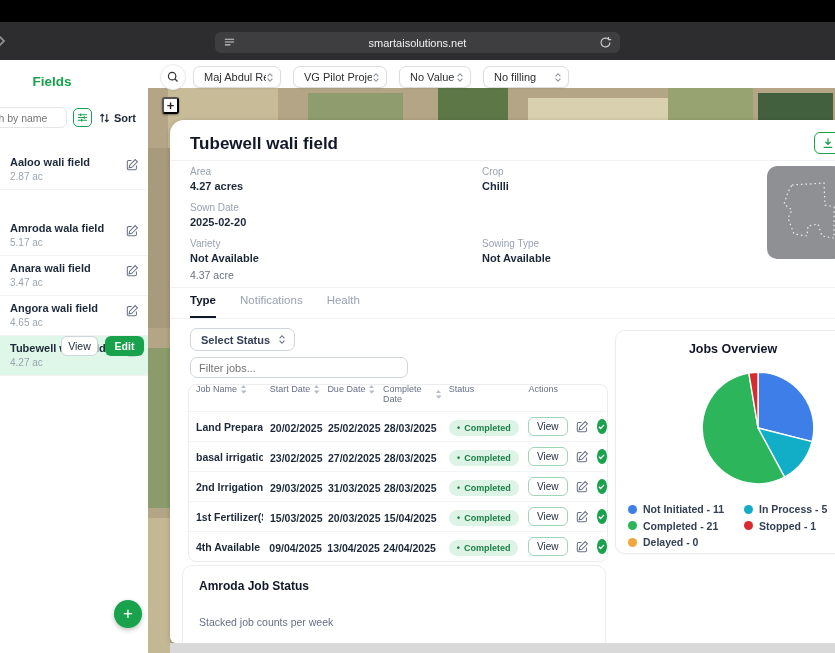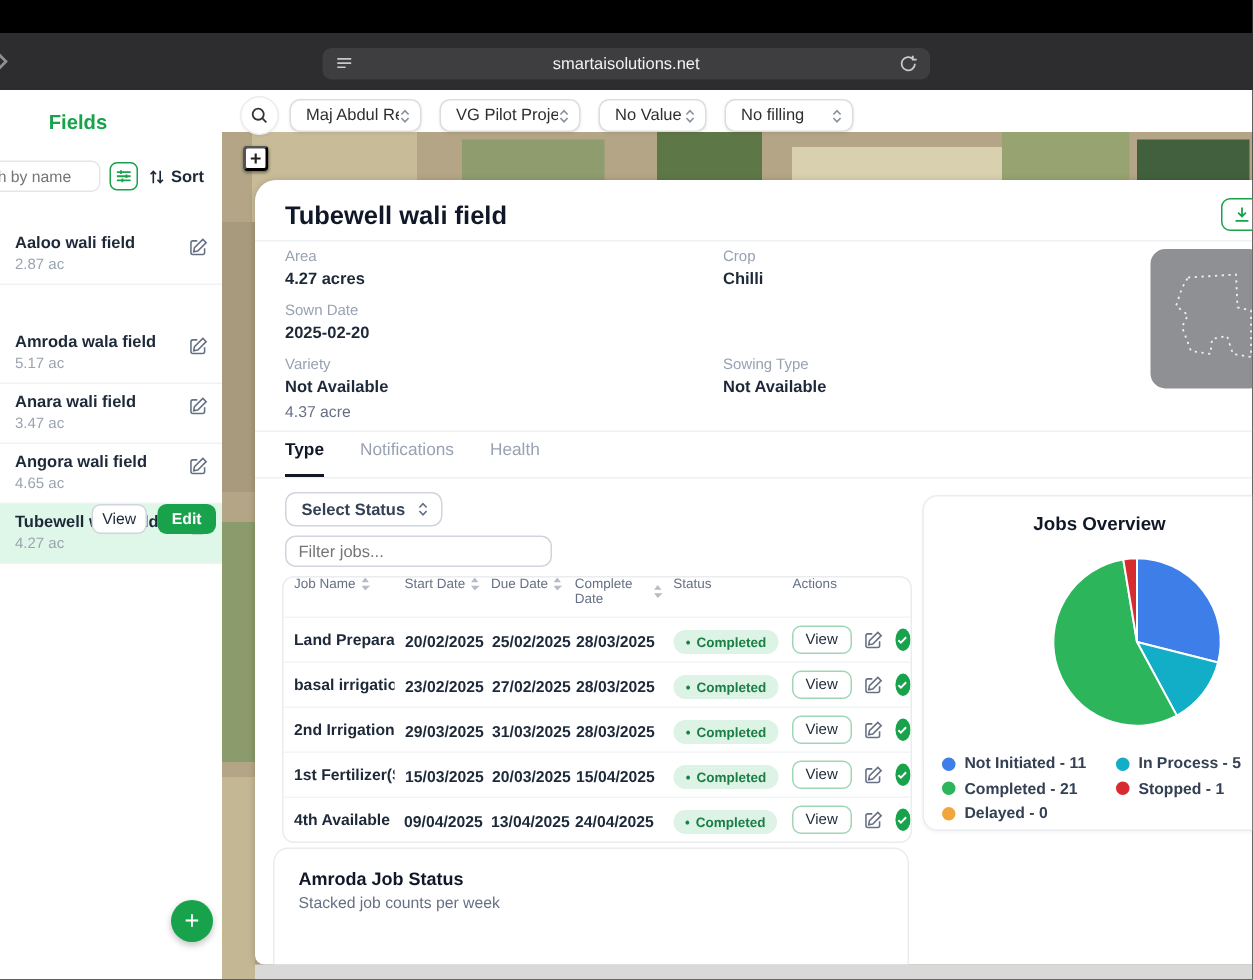"Filter jobs..." .filter-input { width: 178px -> 218px }
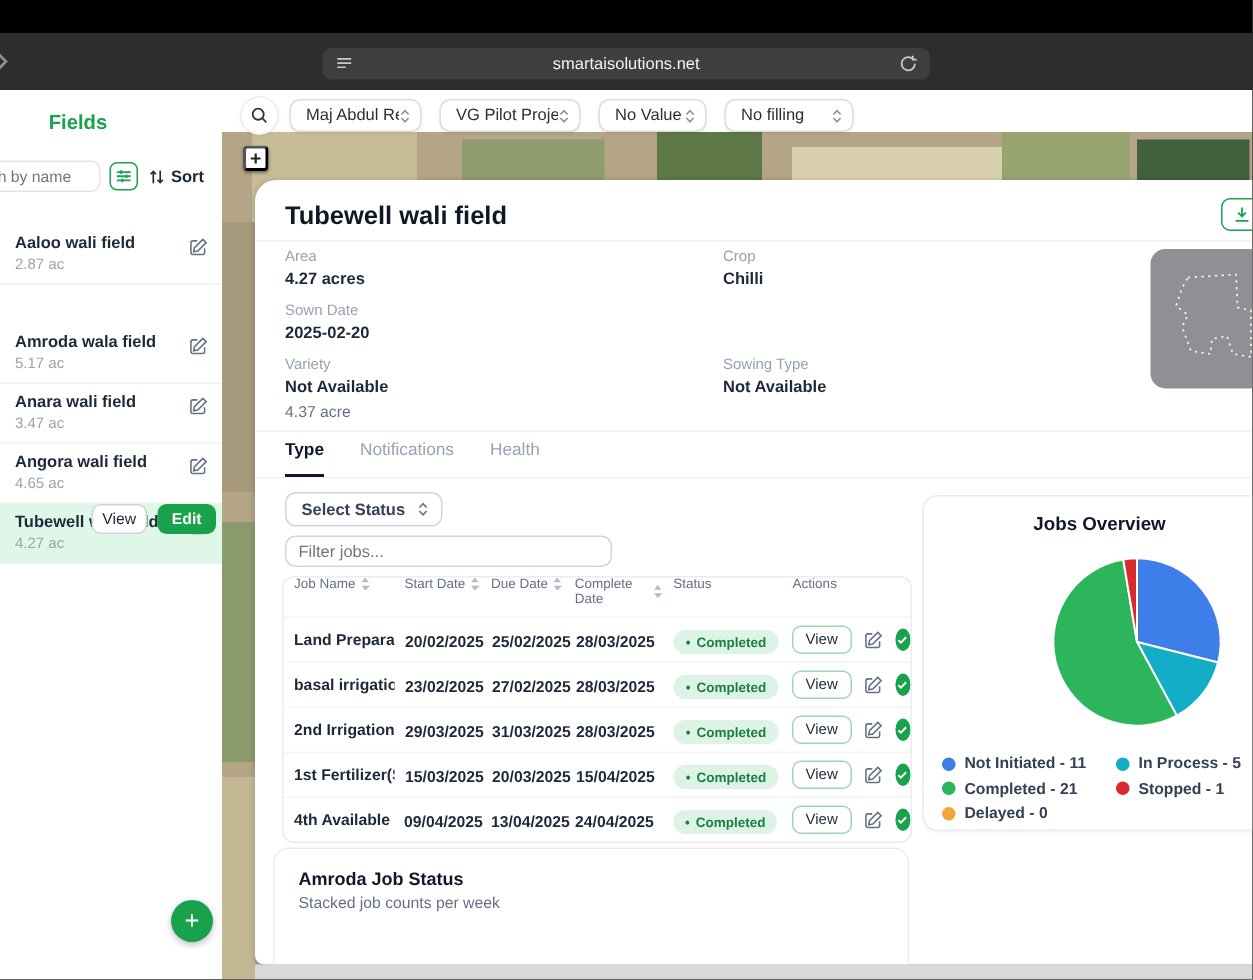"Stacked job counts per week" .wk-sub { margin-top: 3px -> 23px }
